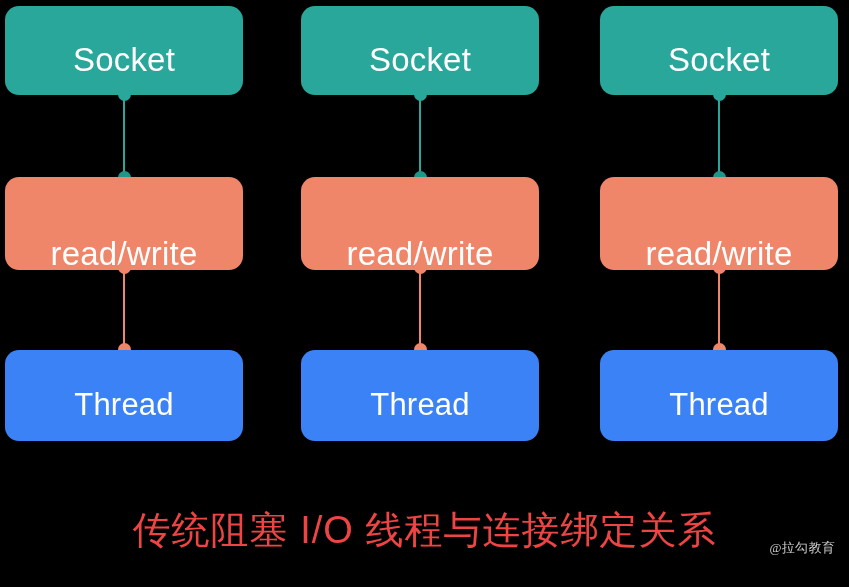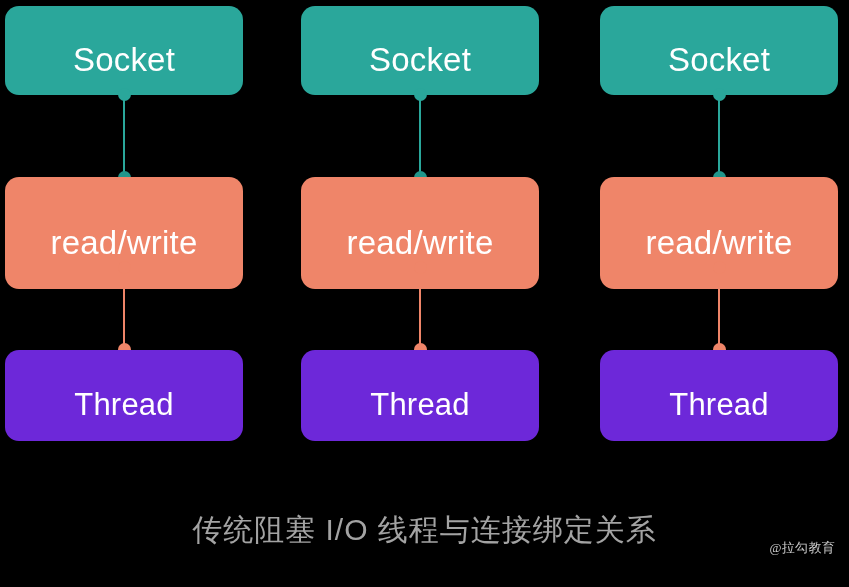"read/write" .node-rw { align-items: none -> flex-end; height: 112px -> 93px }
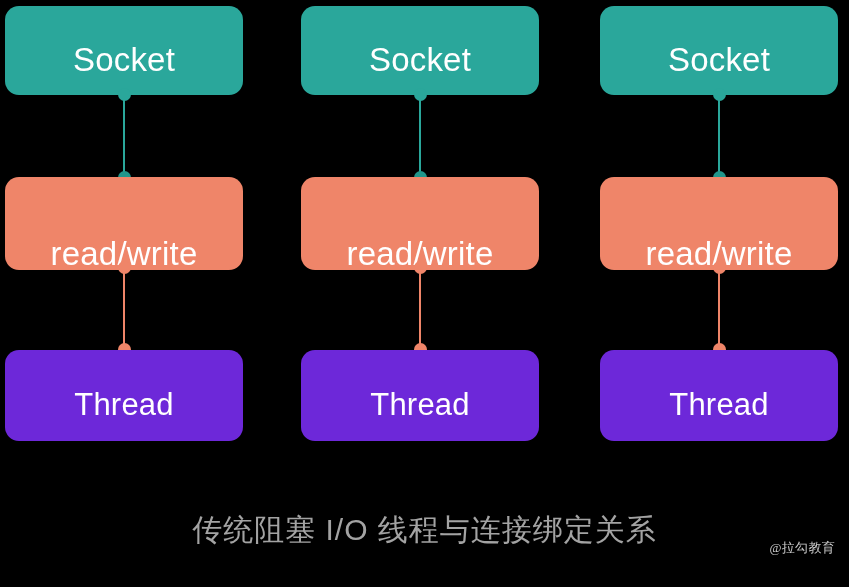"Thread" .node-thread { background: #6d28d9 -> #3b82f6 }
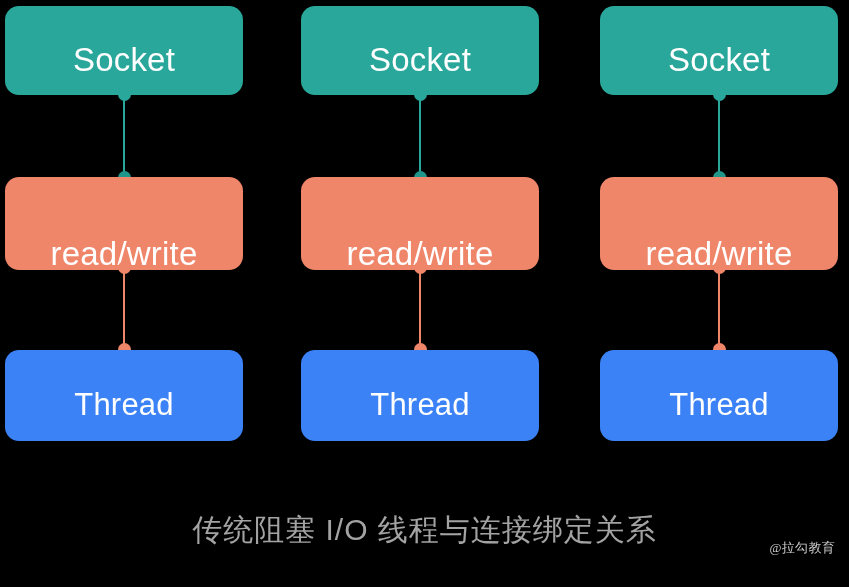"传统阻塞 I/O 线程与连接绑定关系" #caption { color: #a3a3a3 -> #ef4444; font-size: 30px -> 38px }
